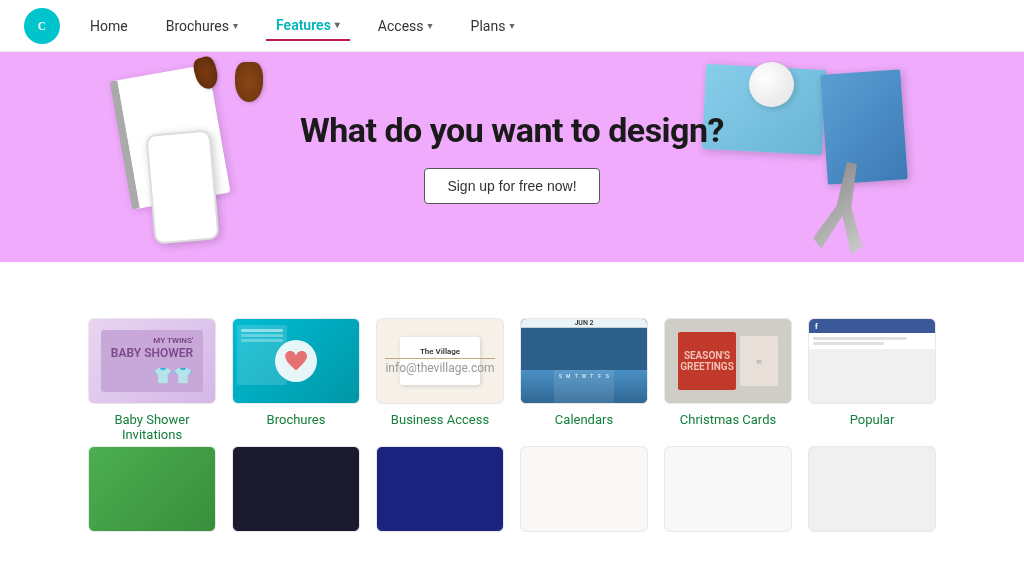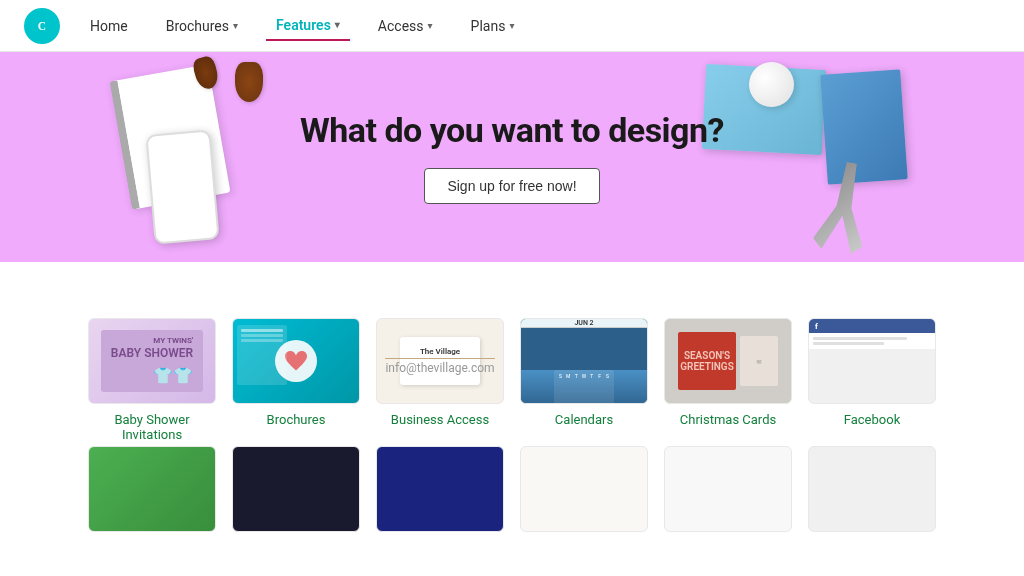"Facebook" span.design-label { text: Facebook -> Popular }
